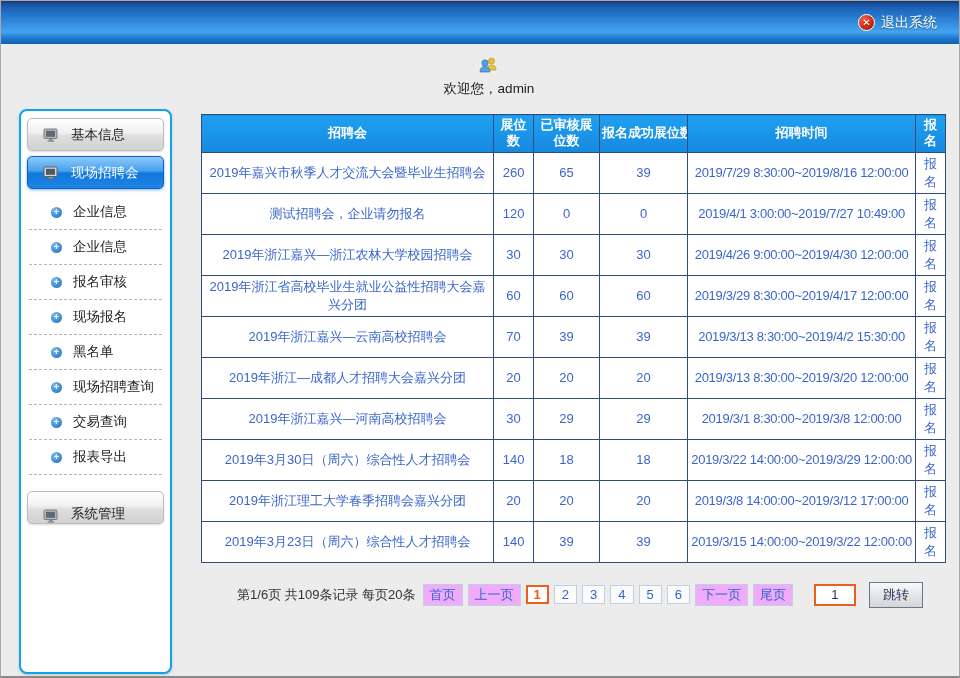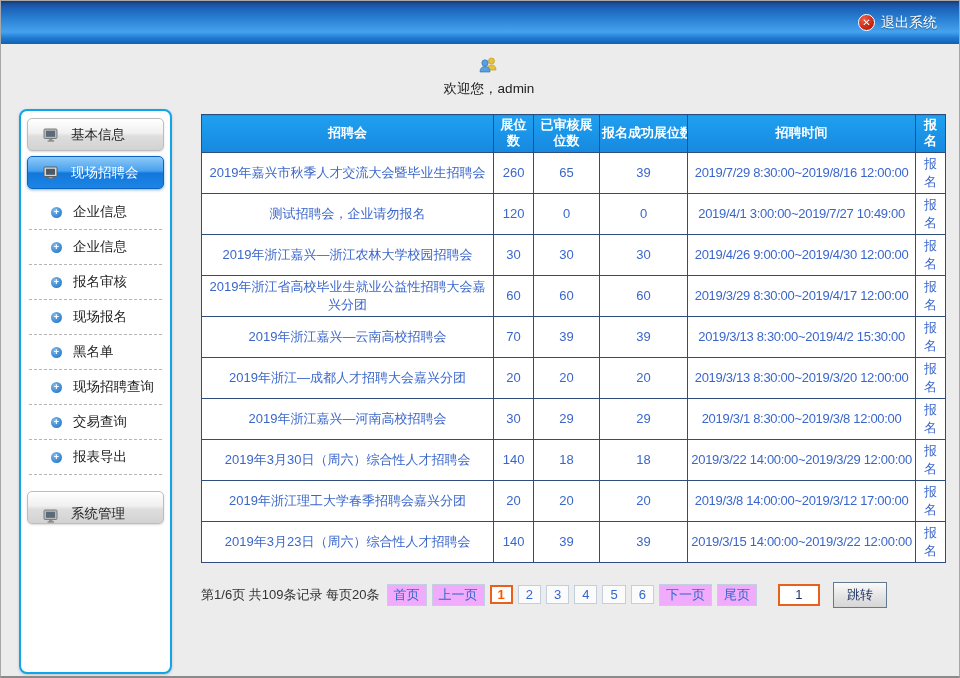"第1/6页 共109条记录 每页20条" .pager { justify-content: flex-start -> center }
